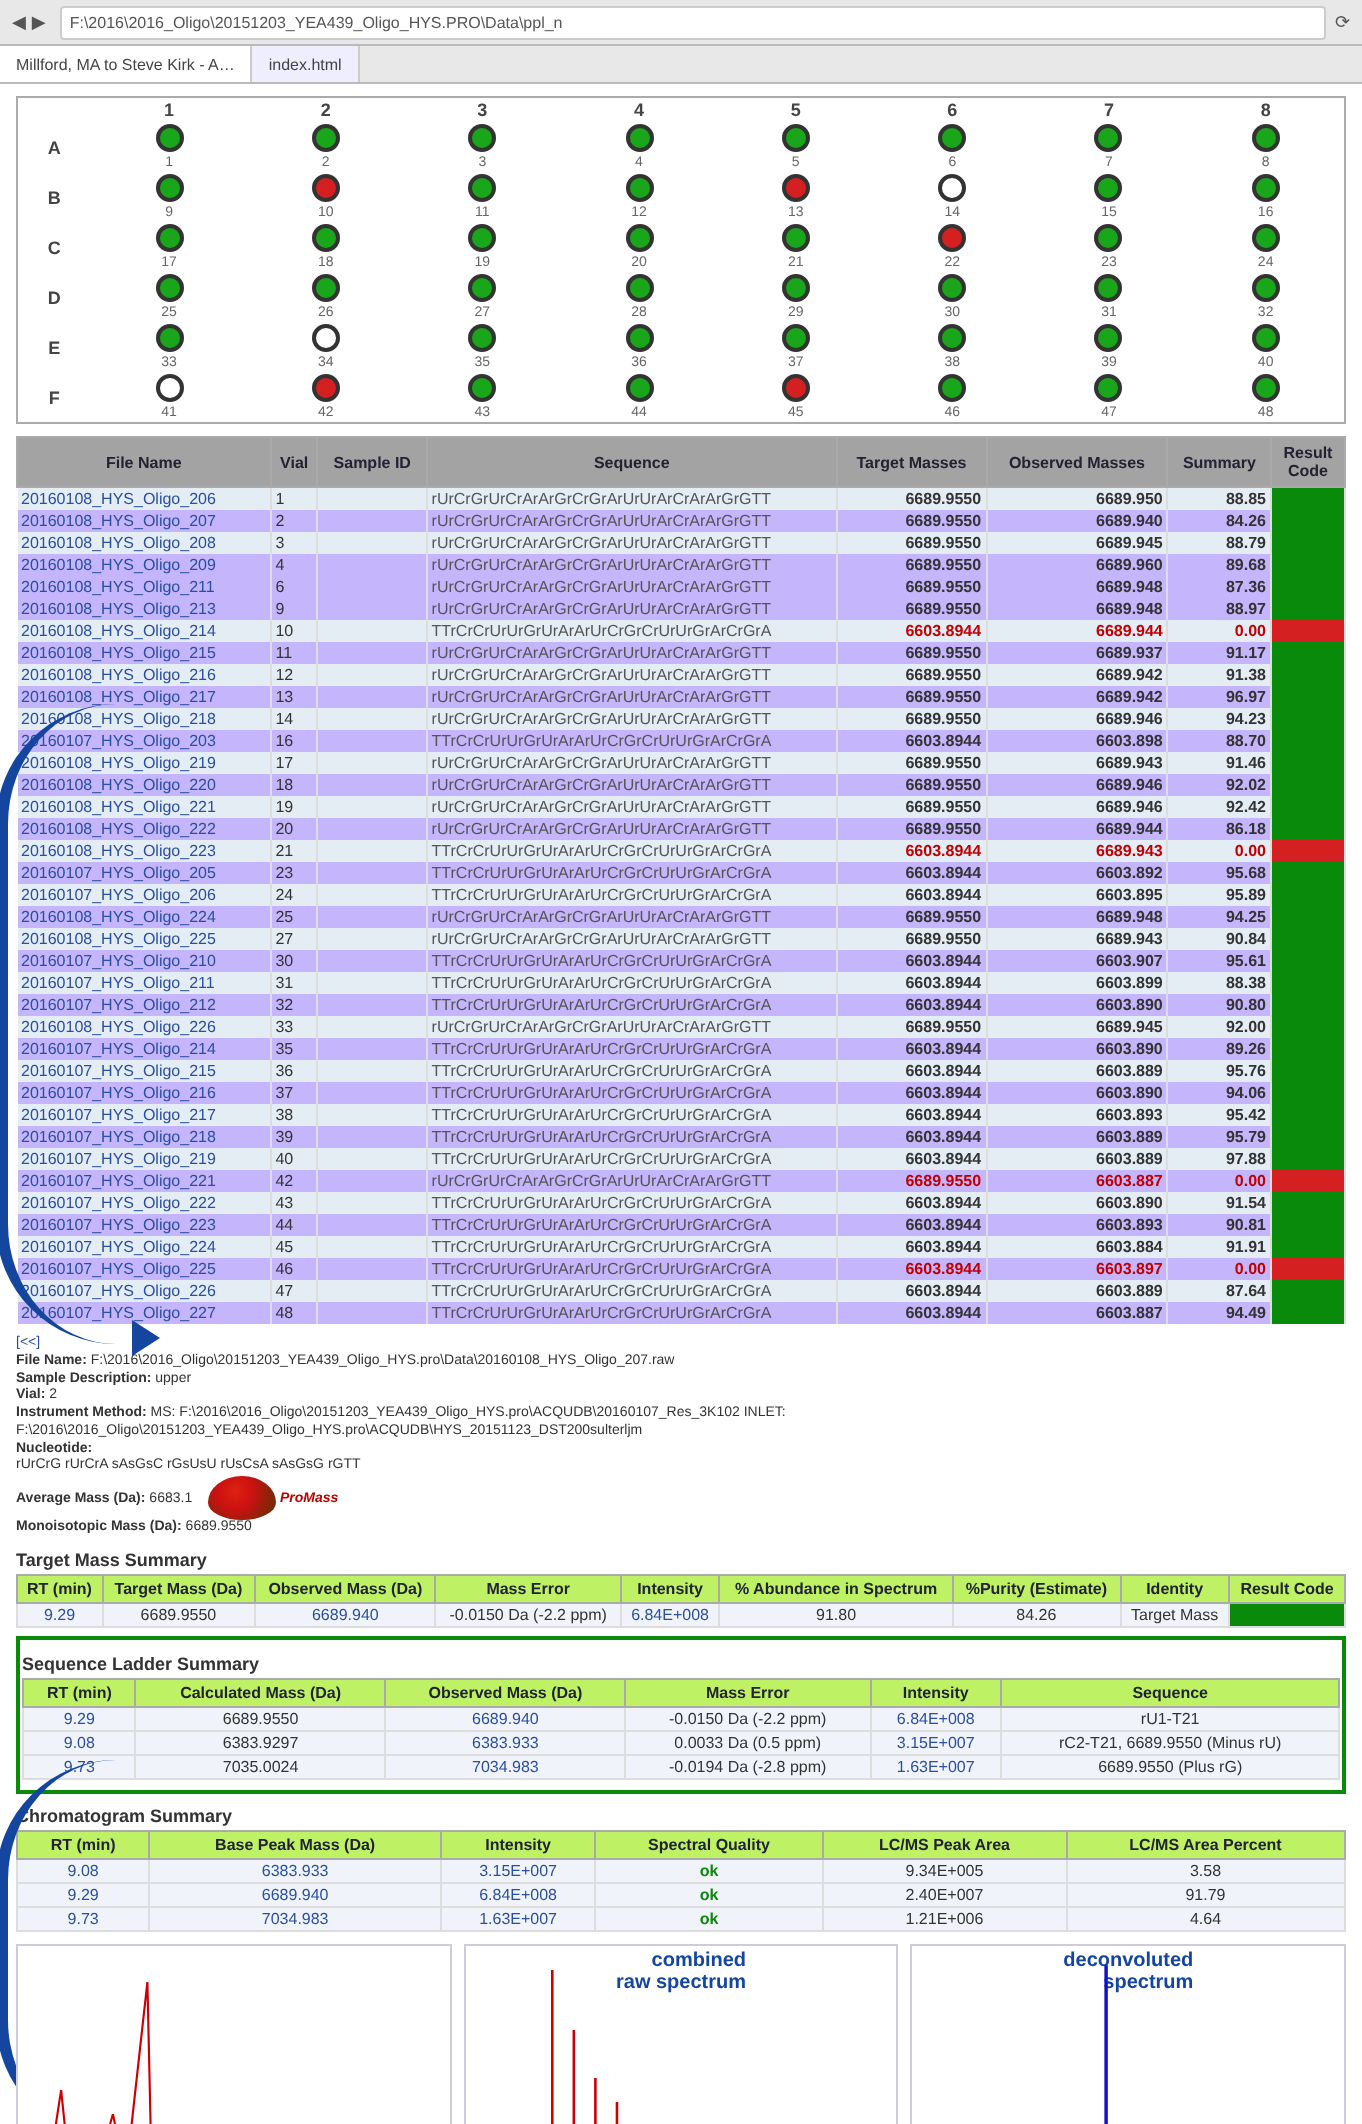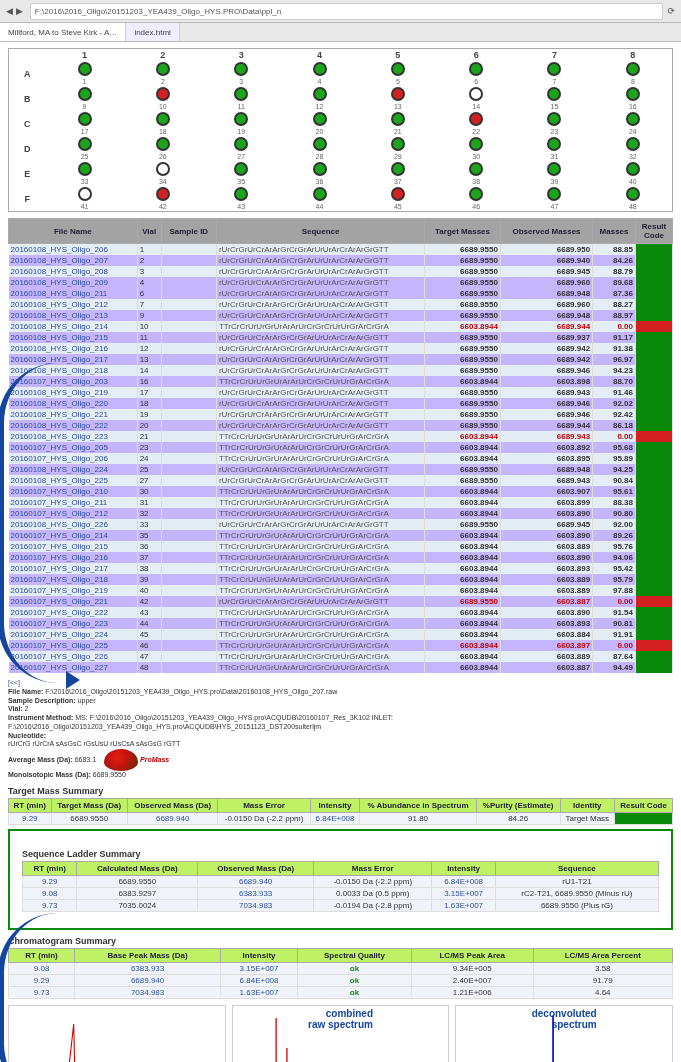"Masses" th { text: Masses -> Summary }
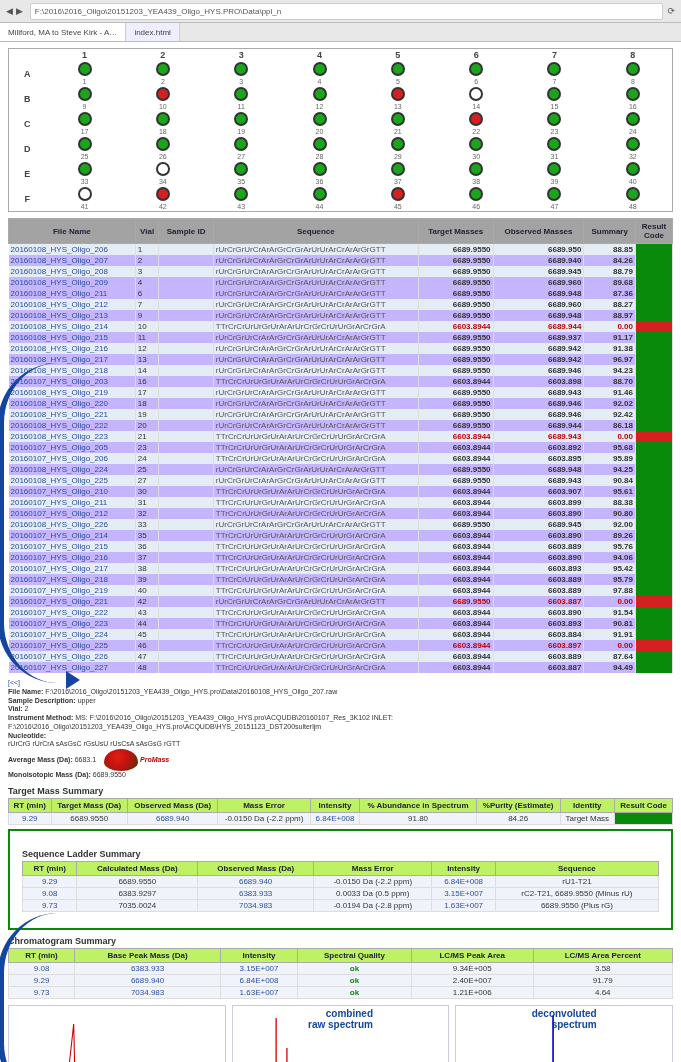"20160108_HYS_Oligo_212" tr.bg0 { html: <tr> <td>20160108_HYS_Oligo_212</td> <td>7</td> <td></td> <td>rUrCrGrUrCrArArGrCrGrArUrUrArCrArArGrGTT</td> <td>6689.9550</td> <td>6689.960</td> <td>88.27</td> <td></td> </tr> -> none }
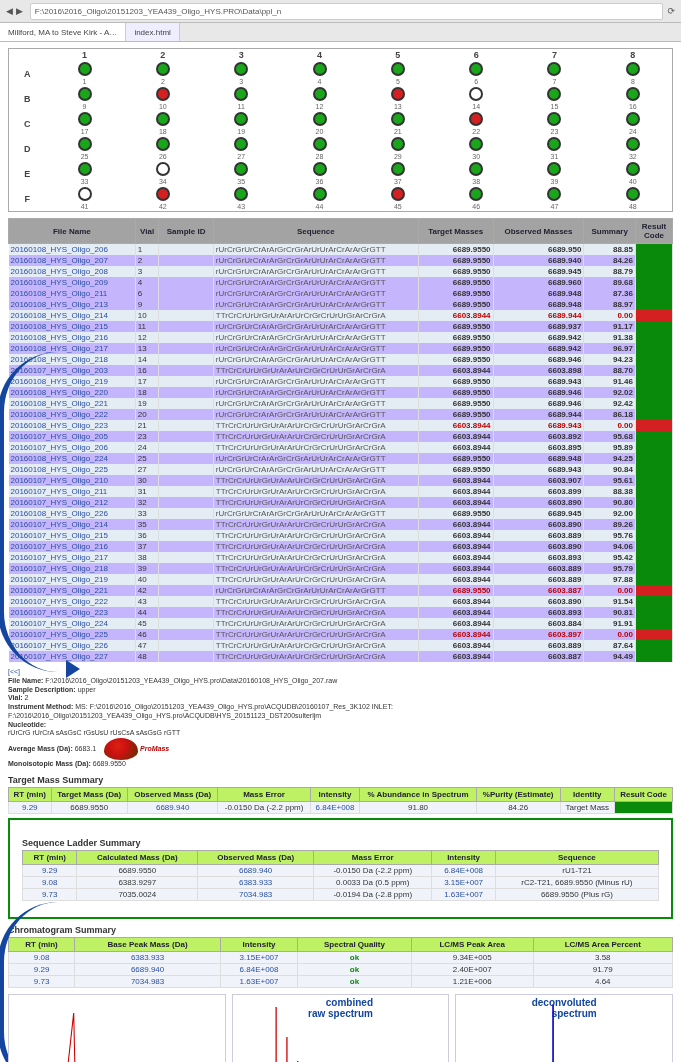"Sequence Ladder Summary" .ladder-box { padding: 12px -> 1px }
